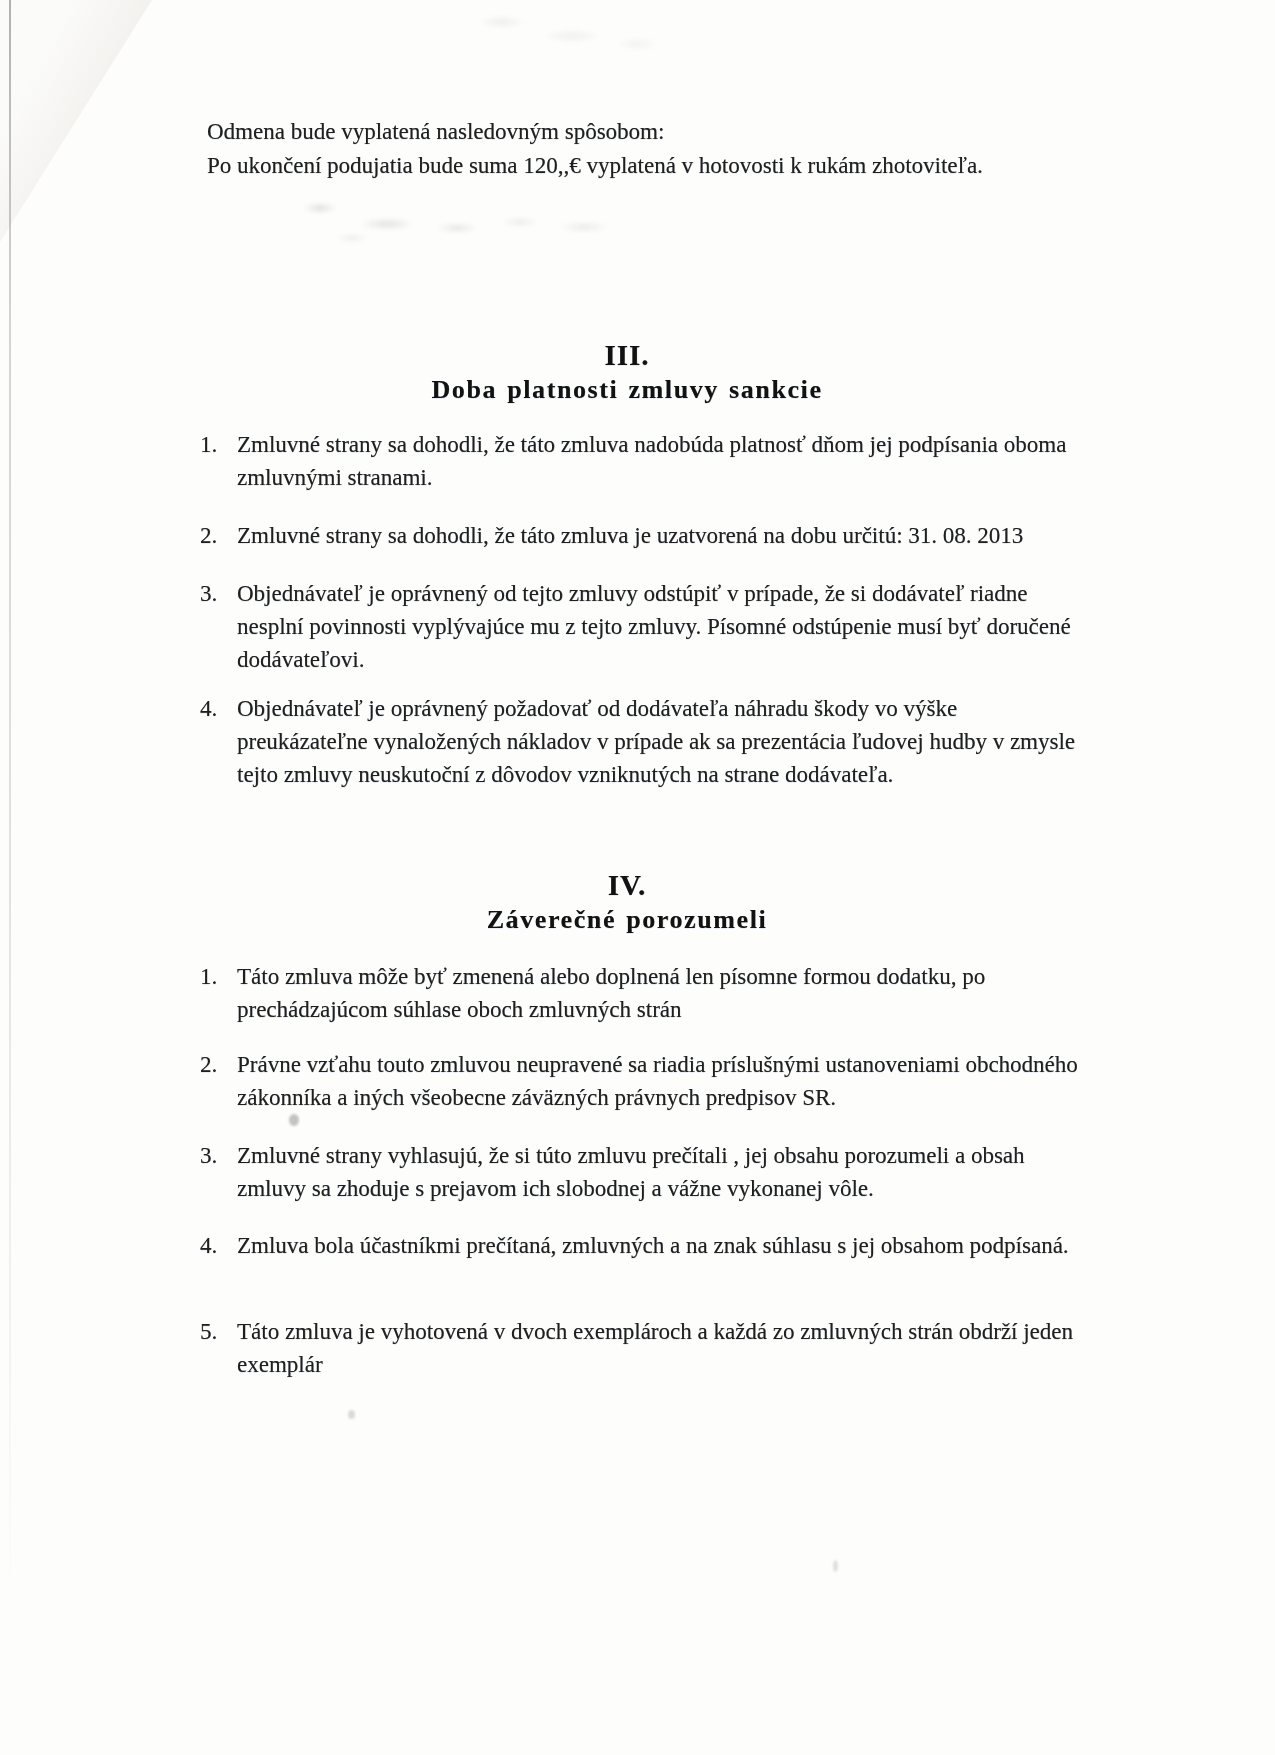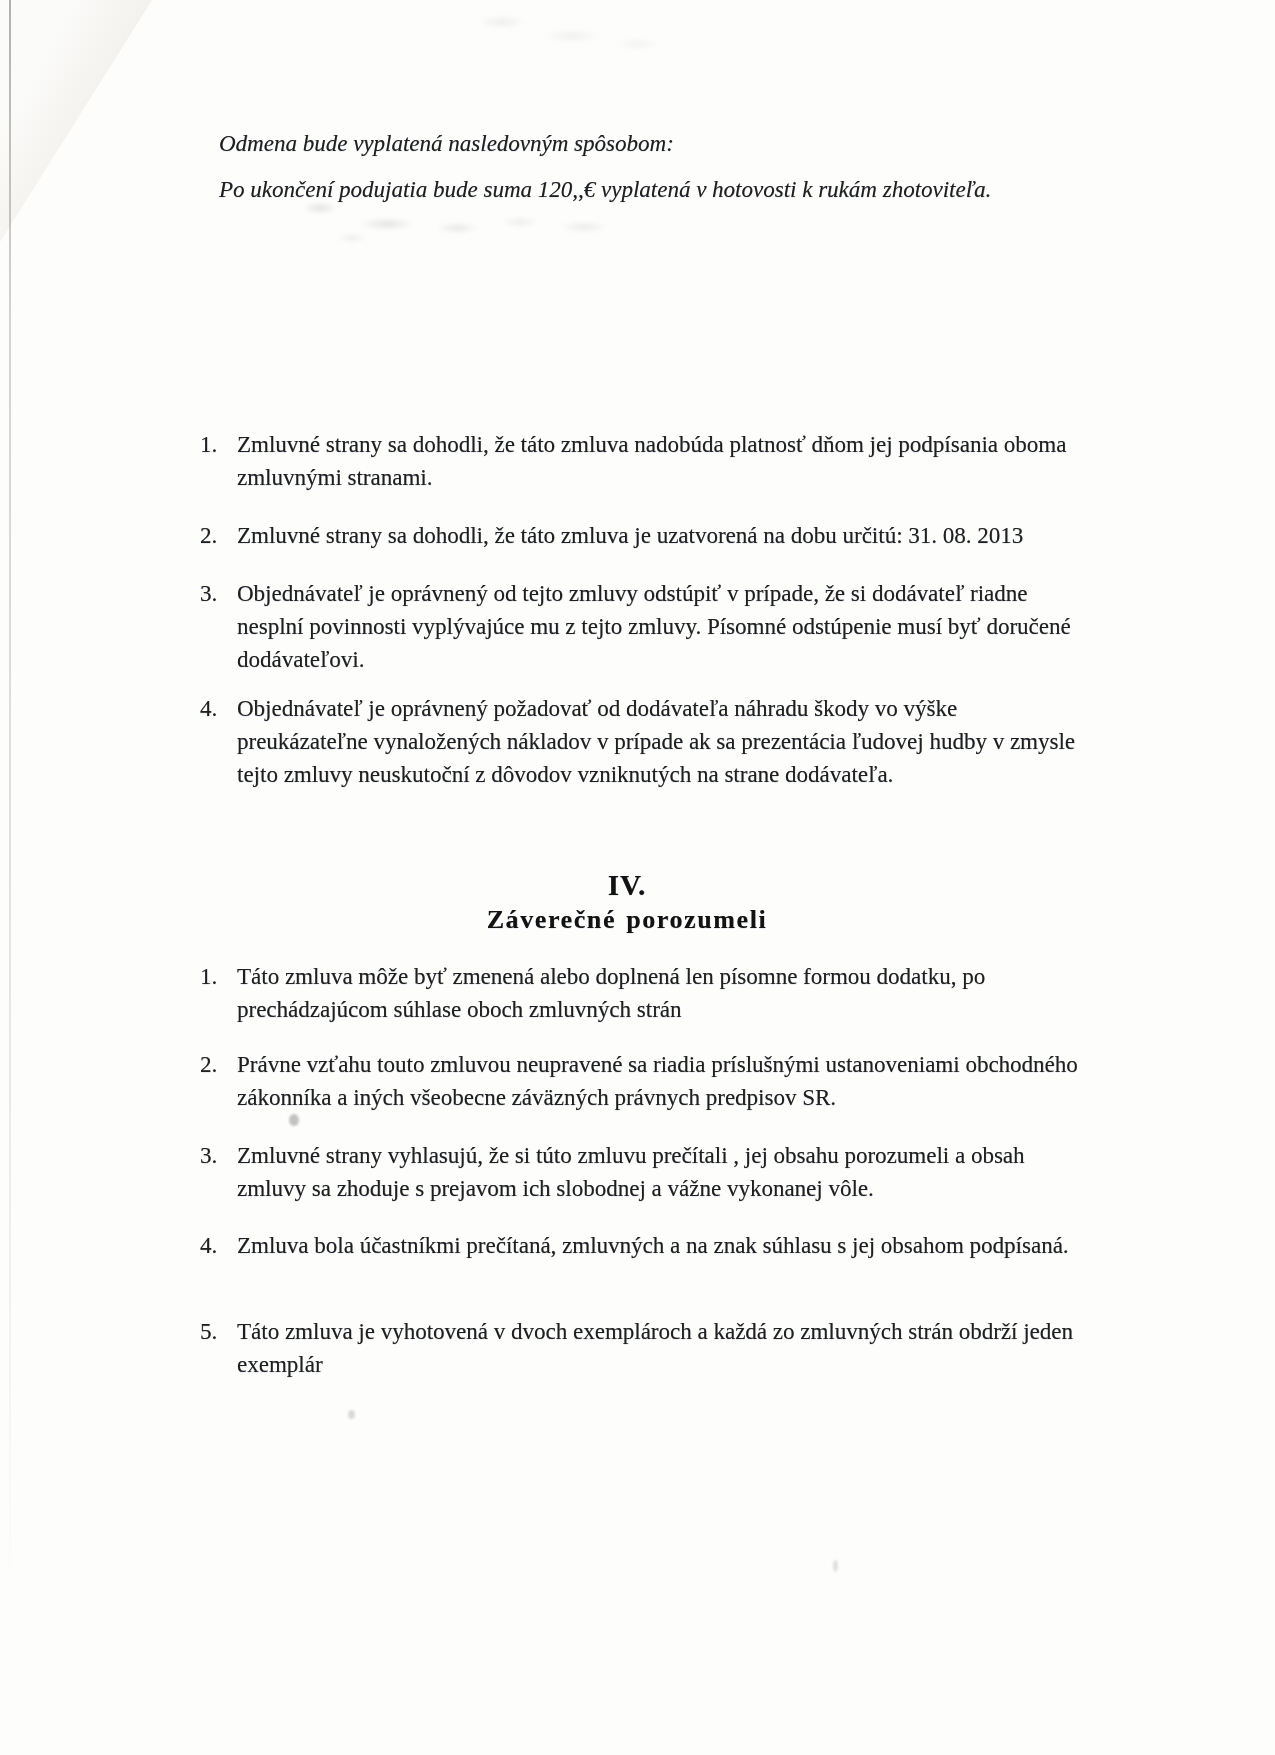"Odmena bude vyplatená nasledovným" .intro p { font-style: italic -> none; margin: 12px -> 0 }
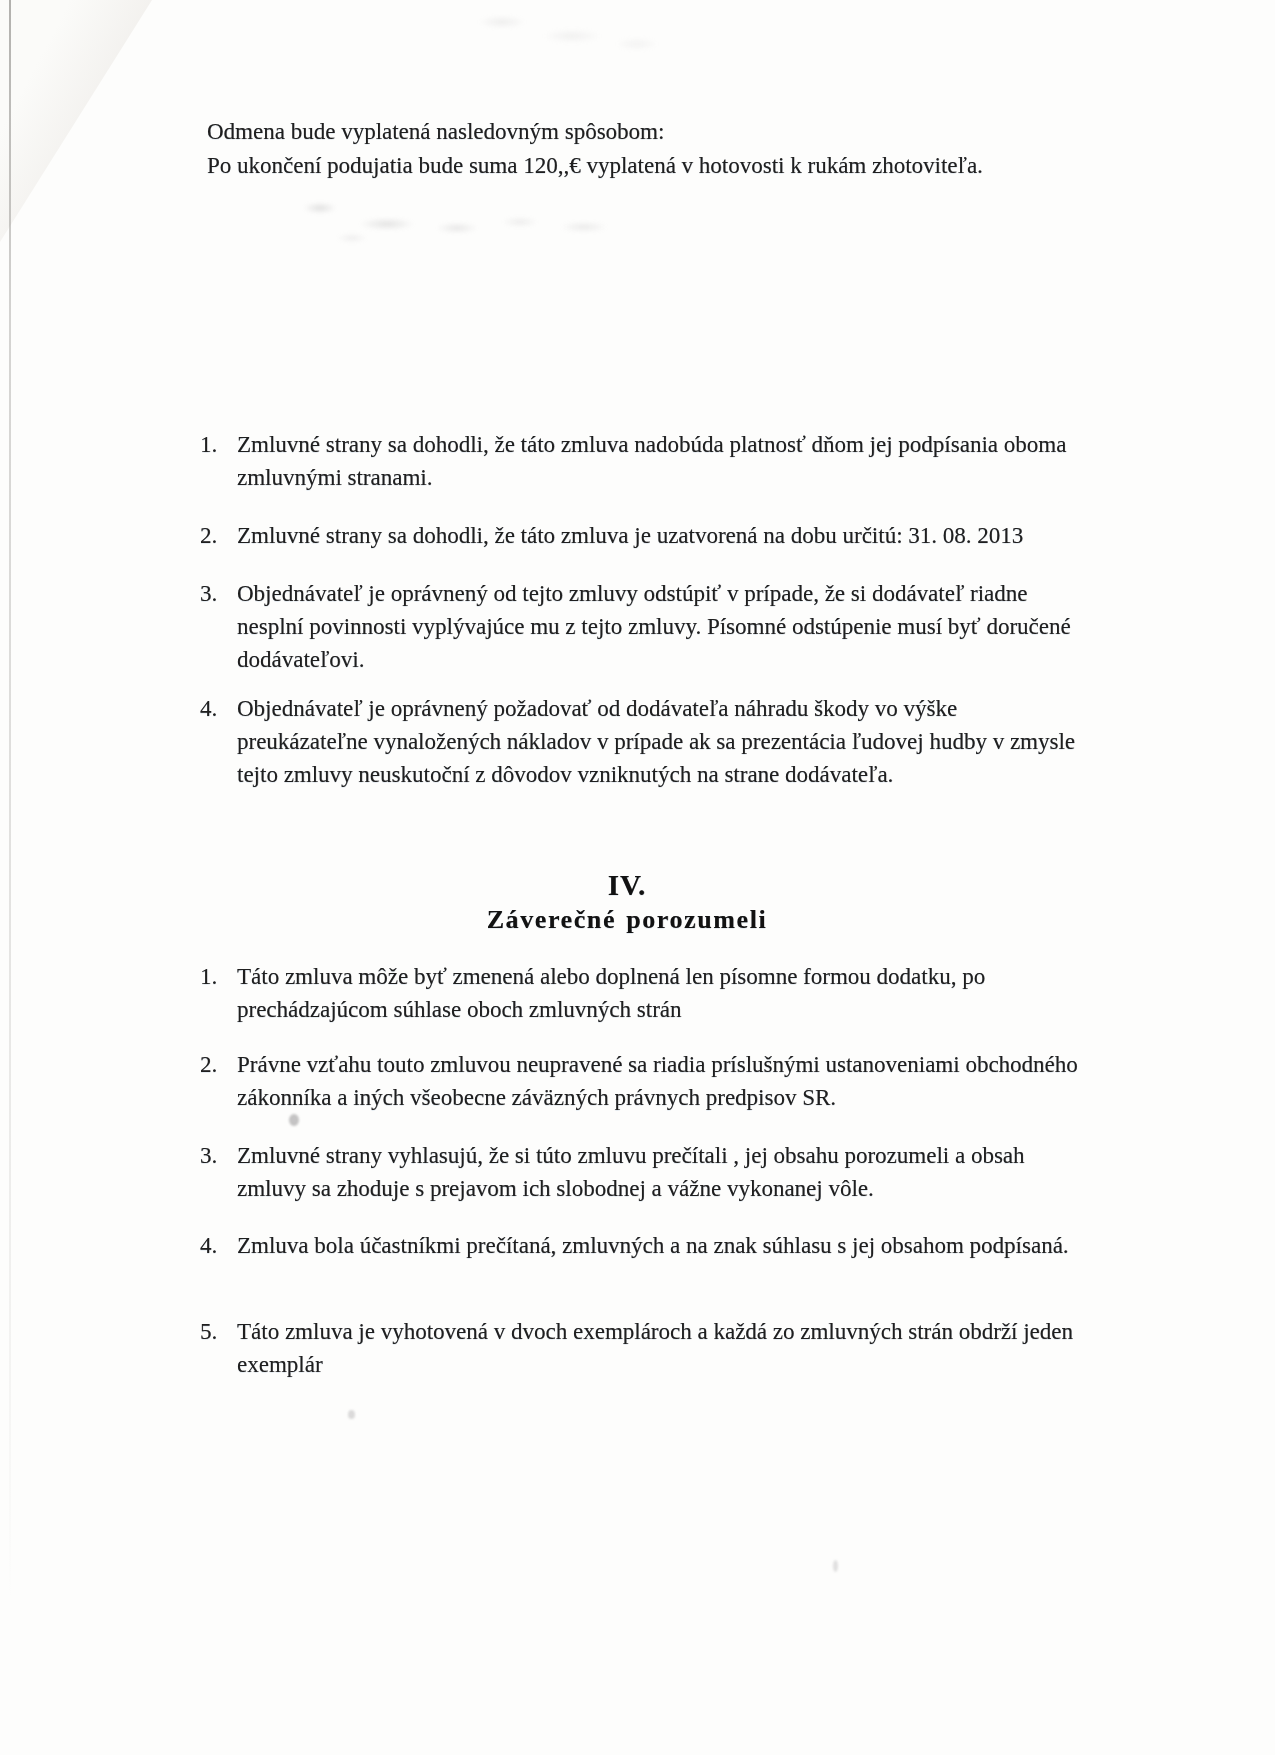"III." div.sec-num { html: none -> <div>III.</div> }
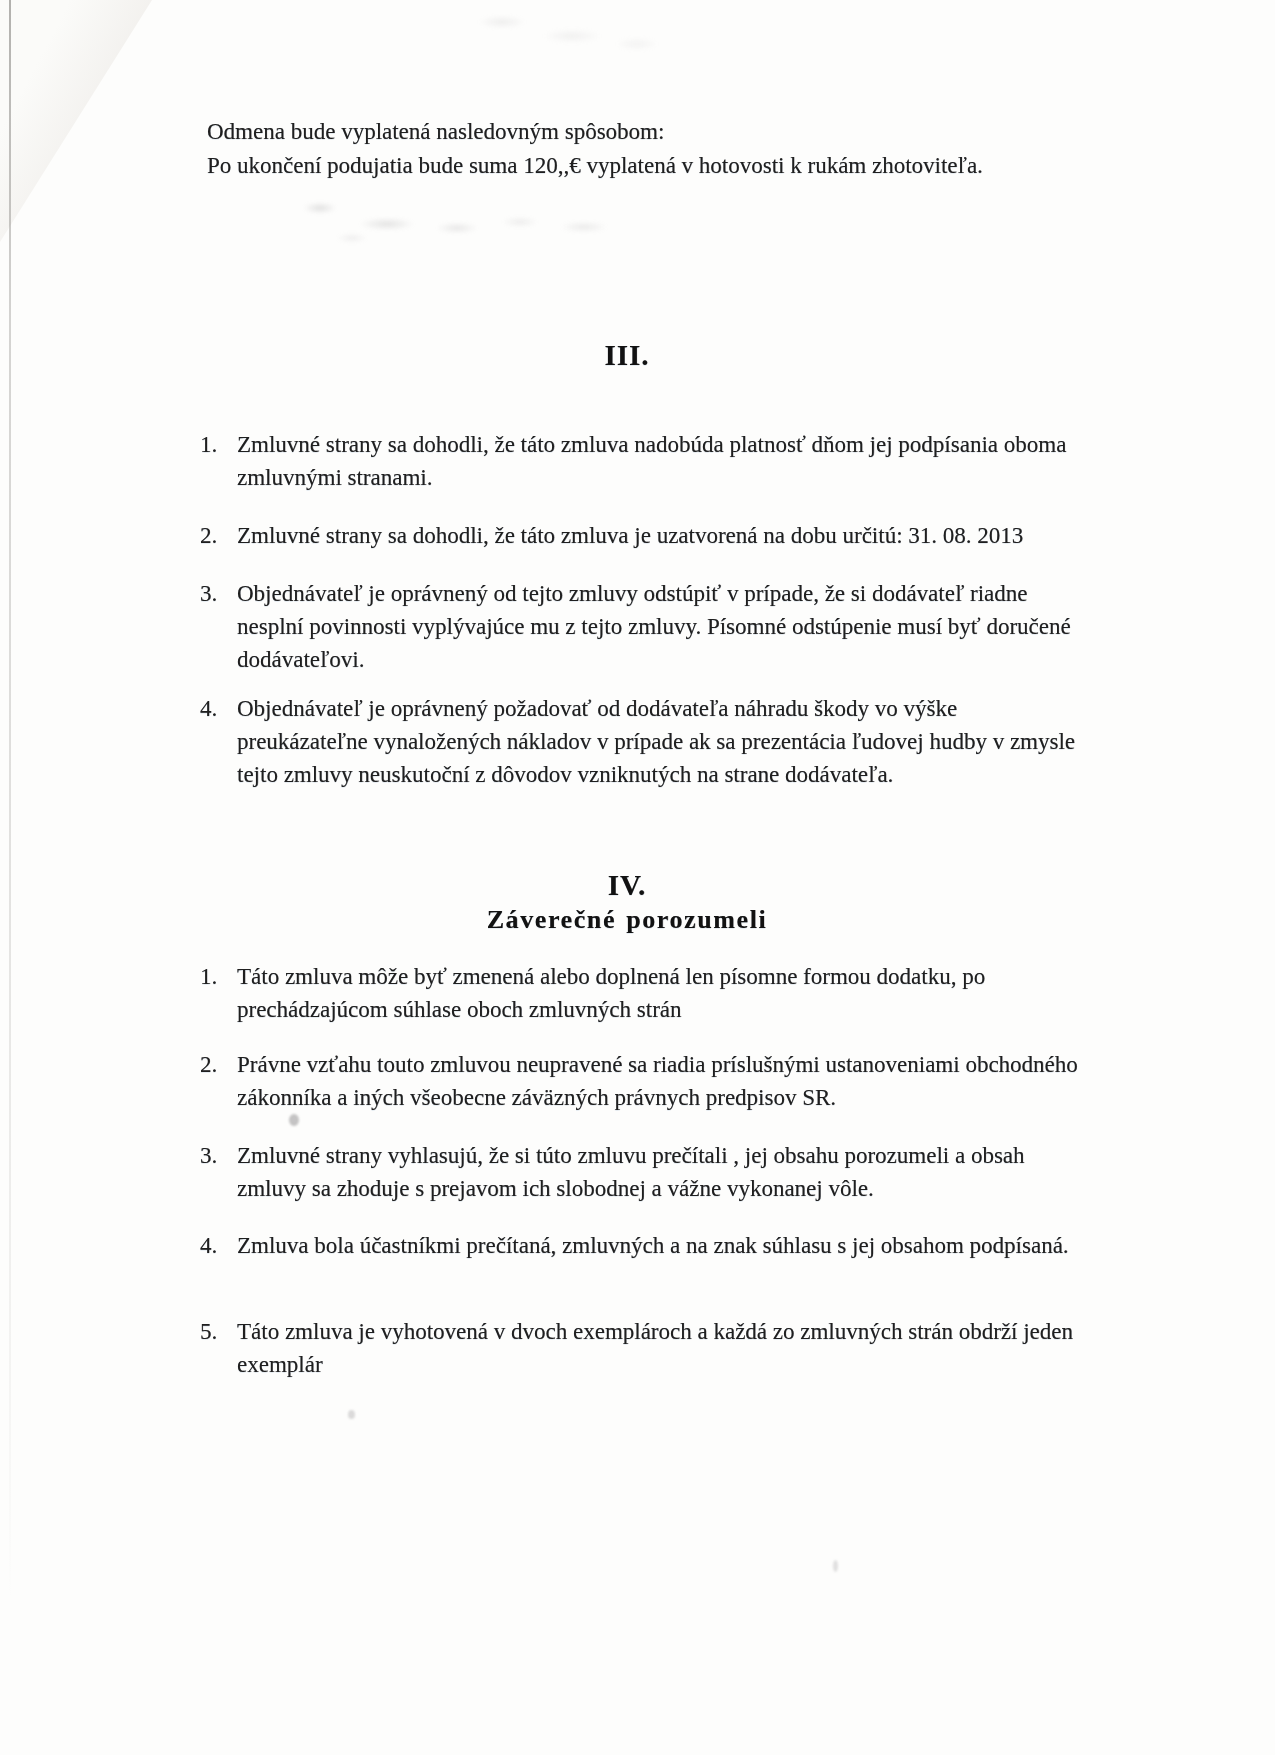"Doba platnosti zmluvy sankcie" div.sec-title { html: none -> <div>Doba platnosti zmluvy sankcie</div> }
